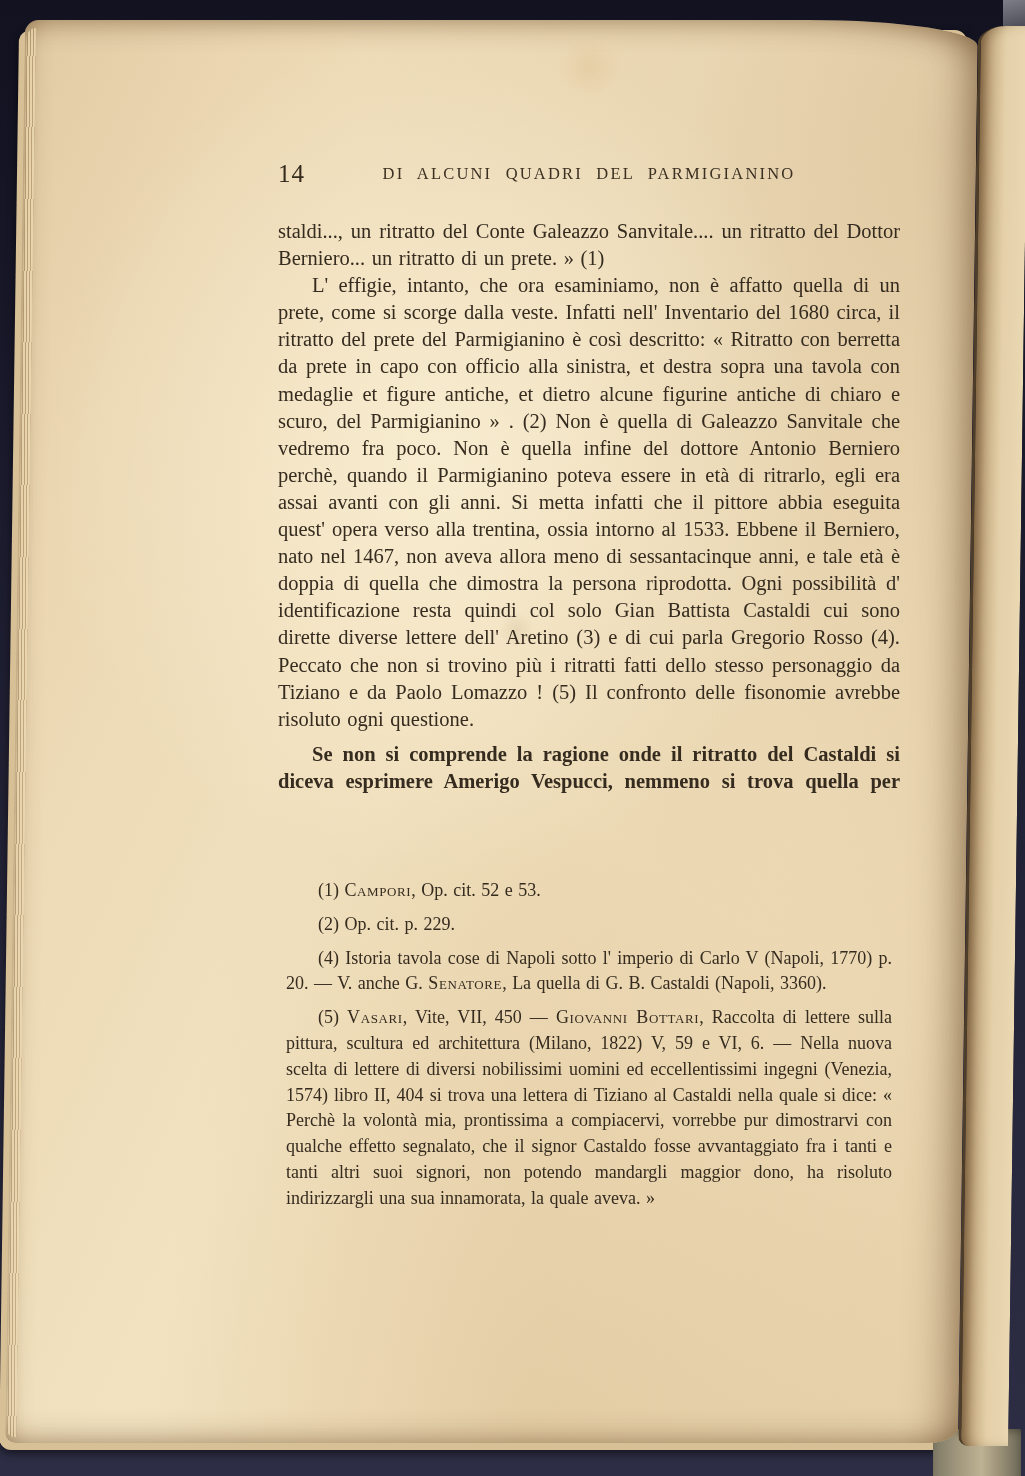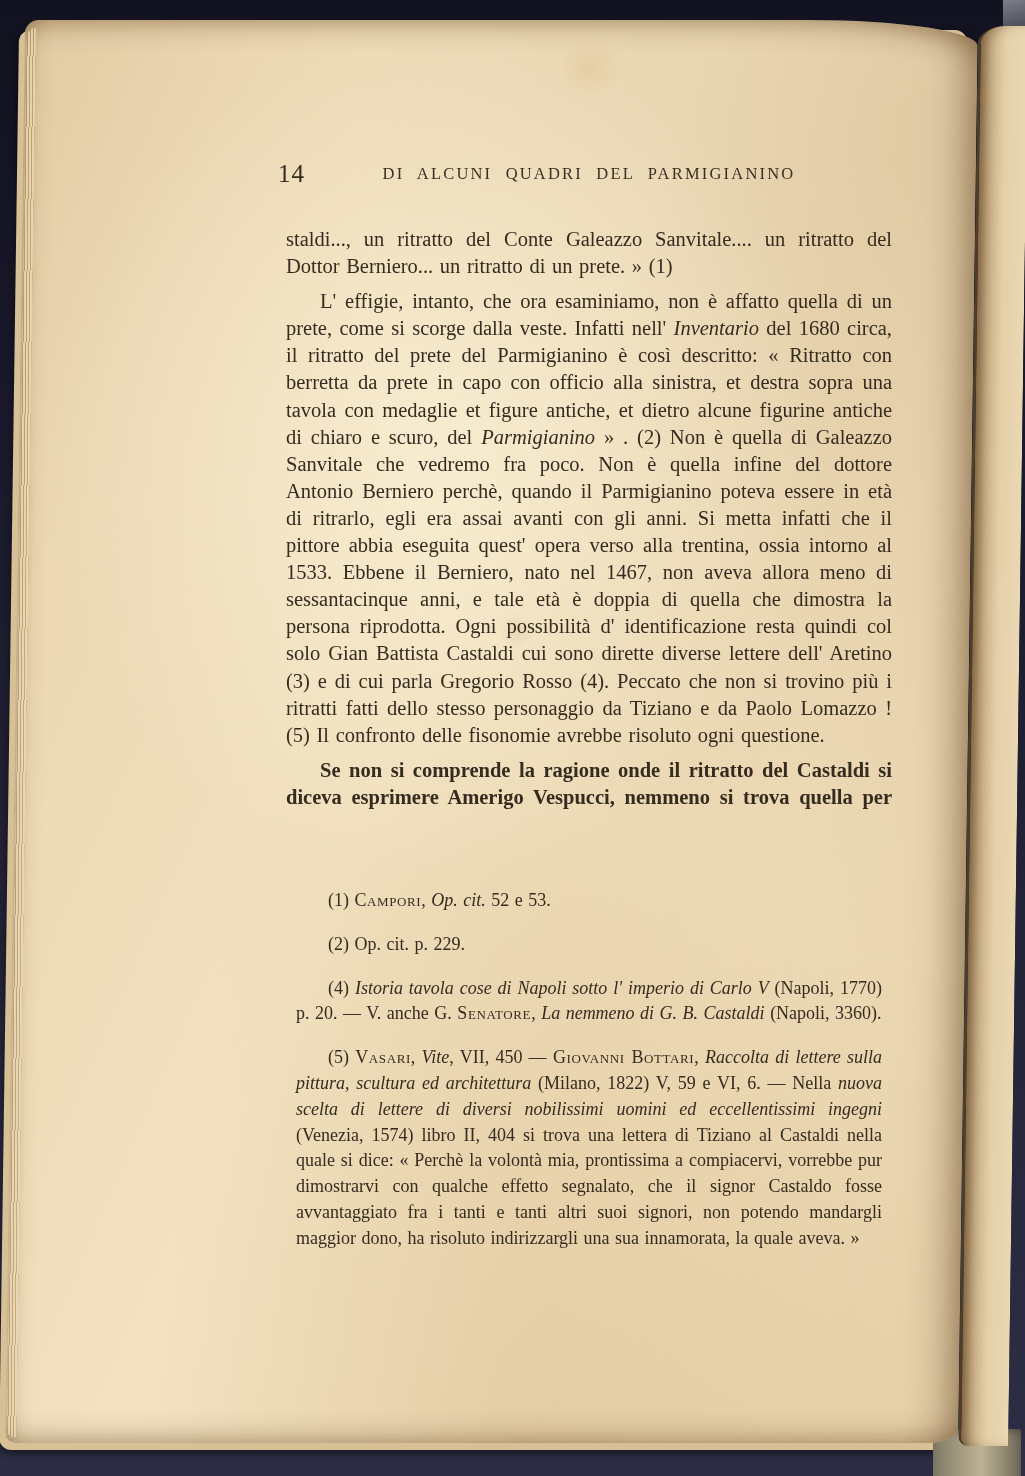"staldi..., un ritratto del Conte" .para { margin: 8px -> 0 }
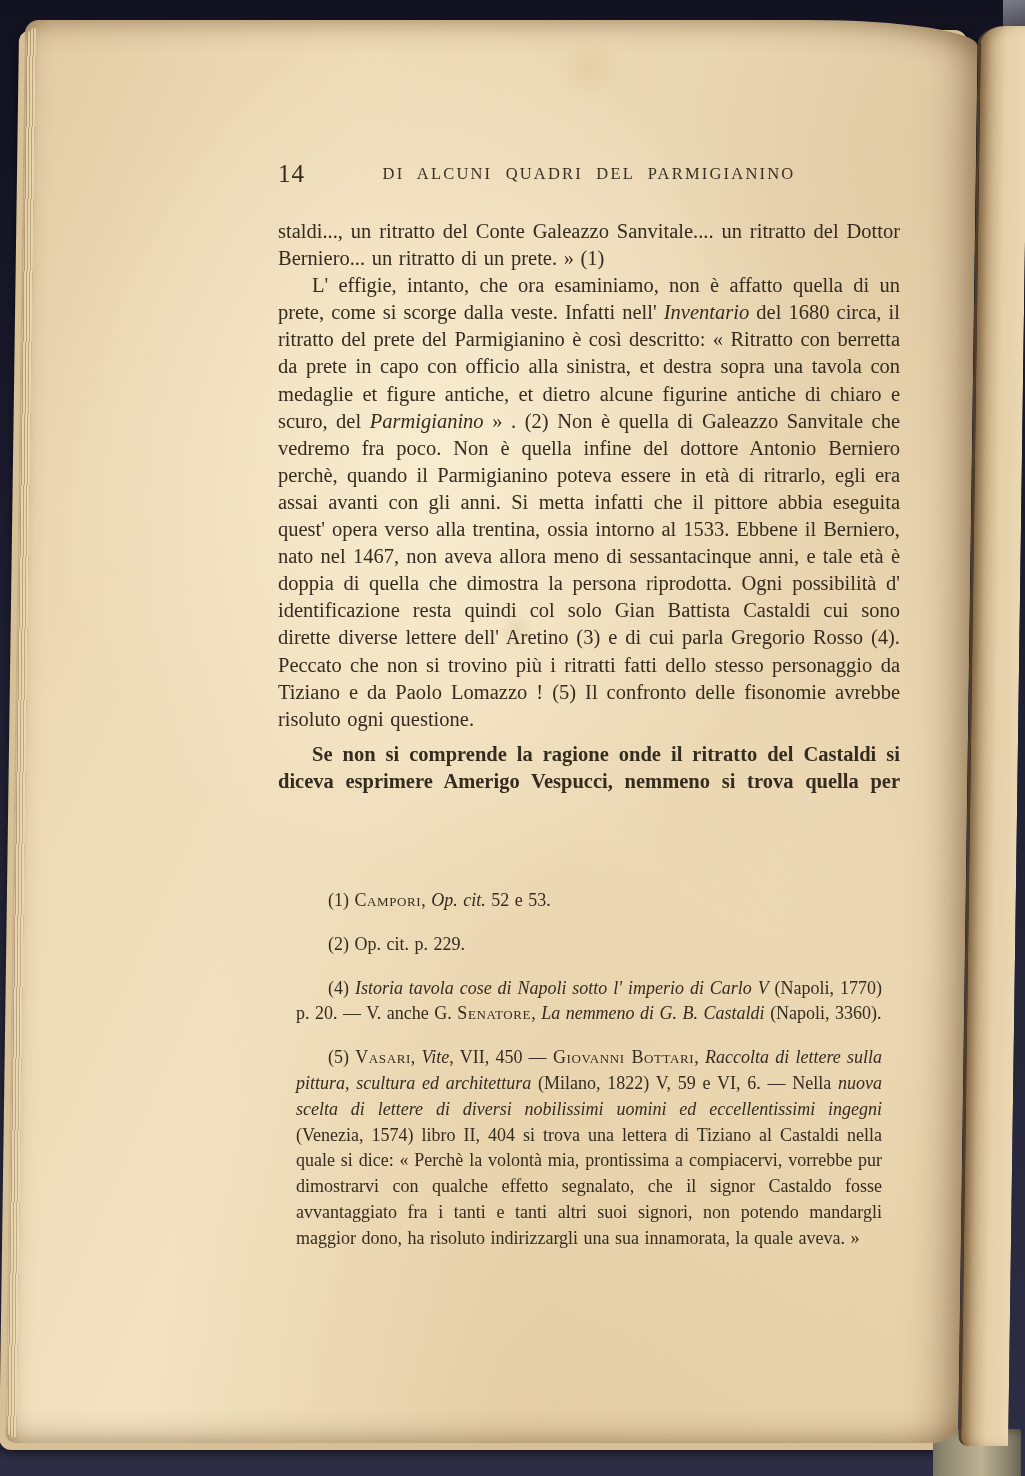"Inventario" .it { font-style: italic -> none }
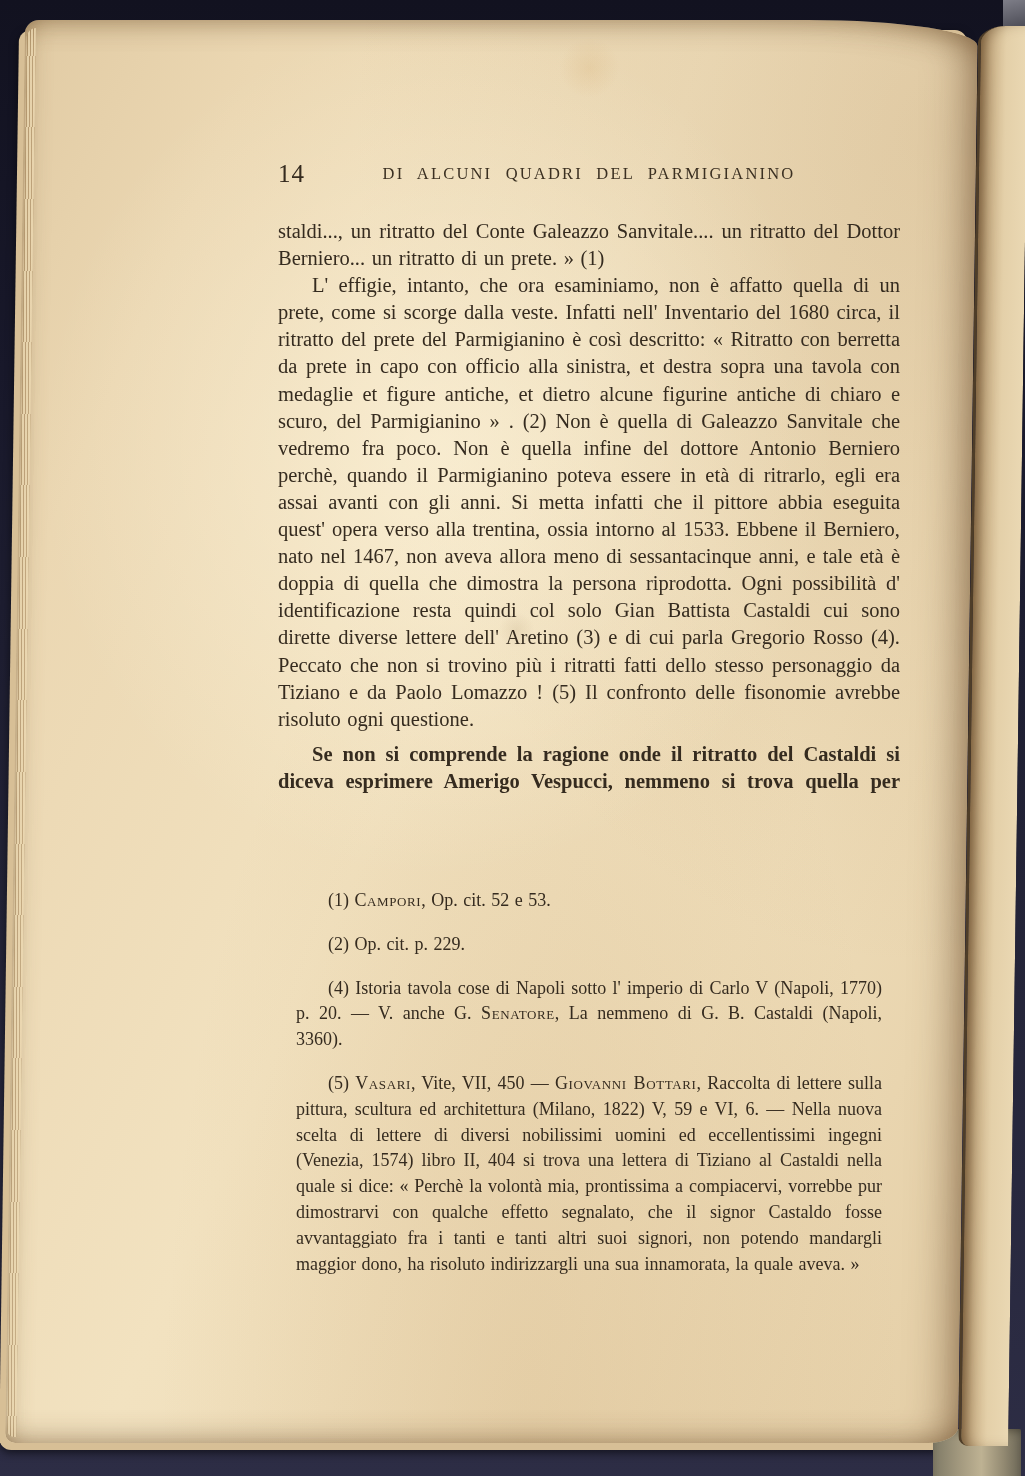"(1) Campori, Op. cit. 52" .fn { margin: 18px -> 8px }
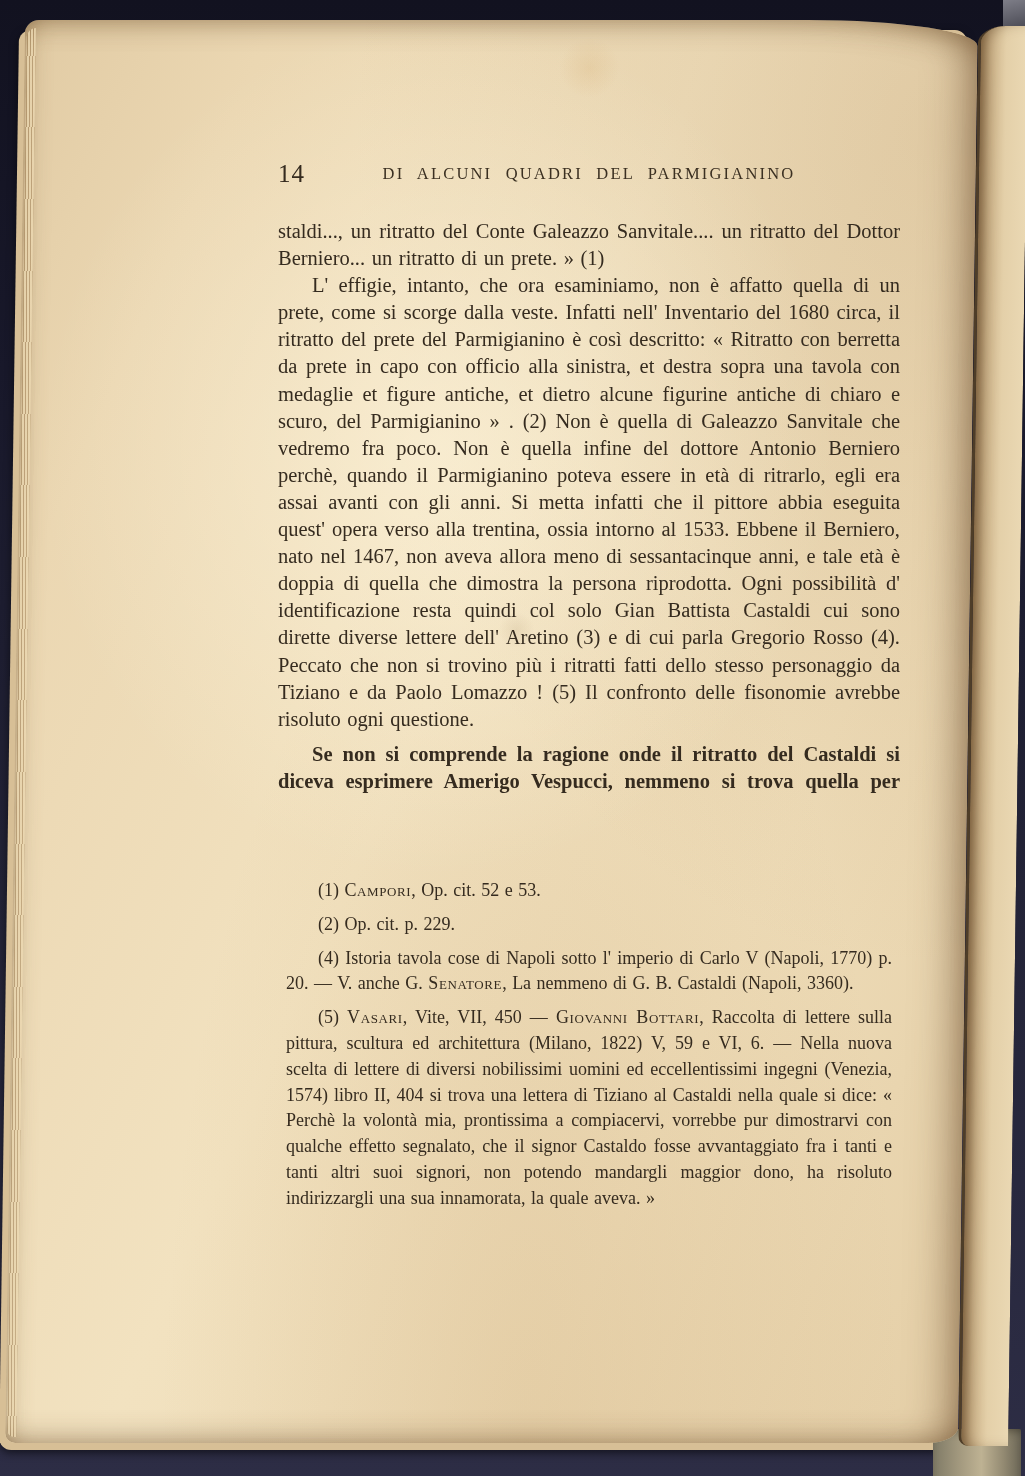"La nemmeno di G. B." span.it { text: nemmeno -> quella }
